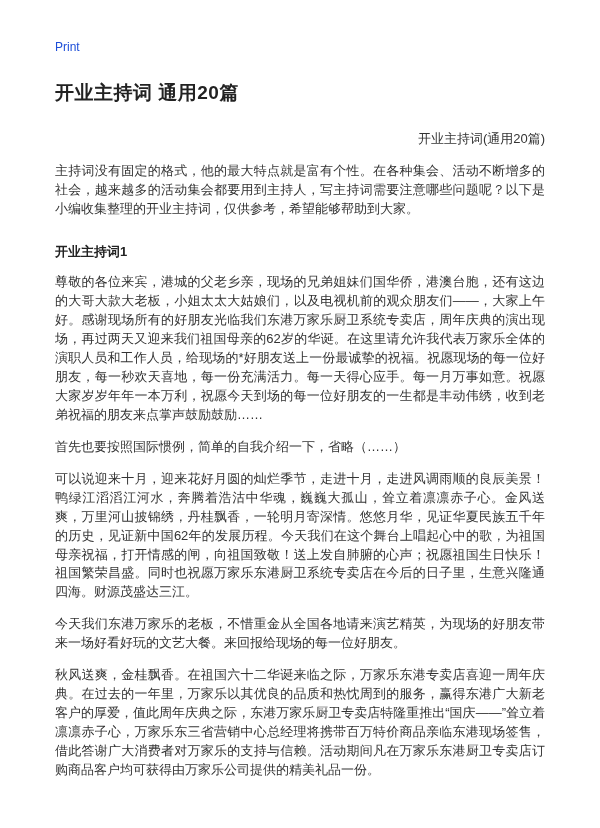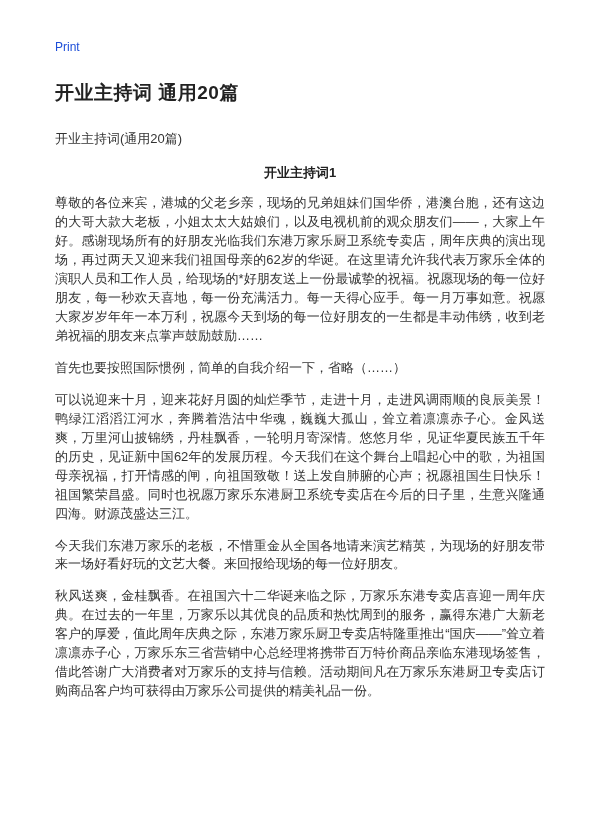"开业主持词(通用20篇)" .doc-subtitle { text-align: none -> right }
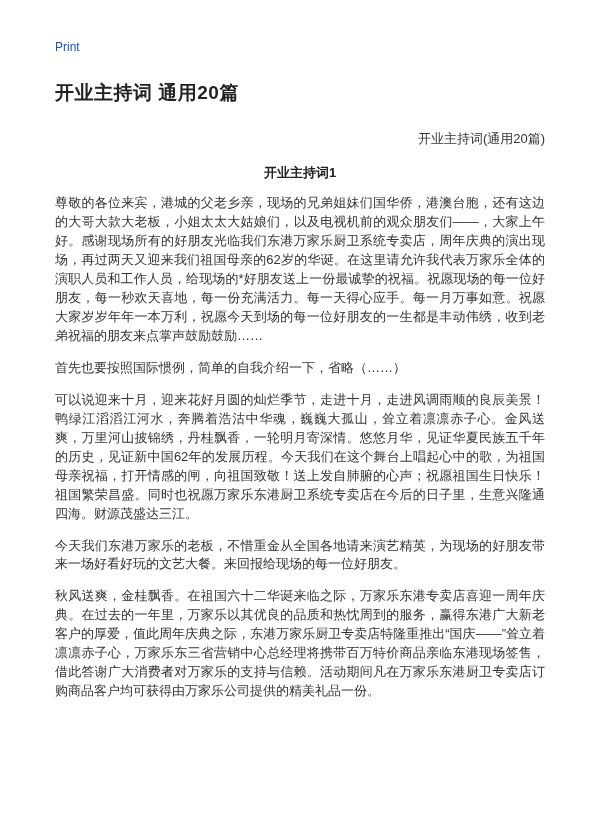"主持词没有固定的格式，他的最大特点就是富有个性。在各种集会、活动不断增多的社会，" p.para { html: none -> <p>主持词没有固定的格式，他的最大特点就是富有个性。在各种集会、活动不断增多的社会，越来越多的活动集会都要用到主持人，写主持词需要注意哪些问题呢？以下是小编收集整理的开业主持词，仅供参考，希望能够帮助到大家。</p> }
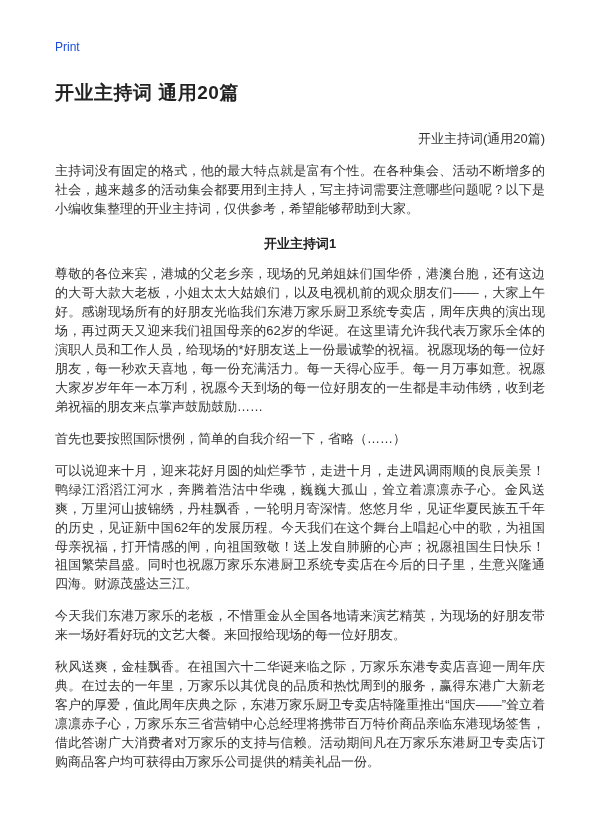"开业主持词1" .section-heading { margin: 16px 0 12px 0 -> 24px 0 12px 0; text-align: center -> none }
